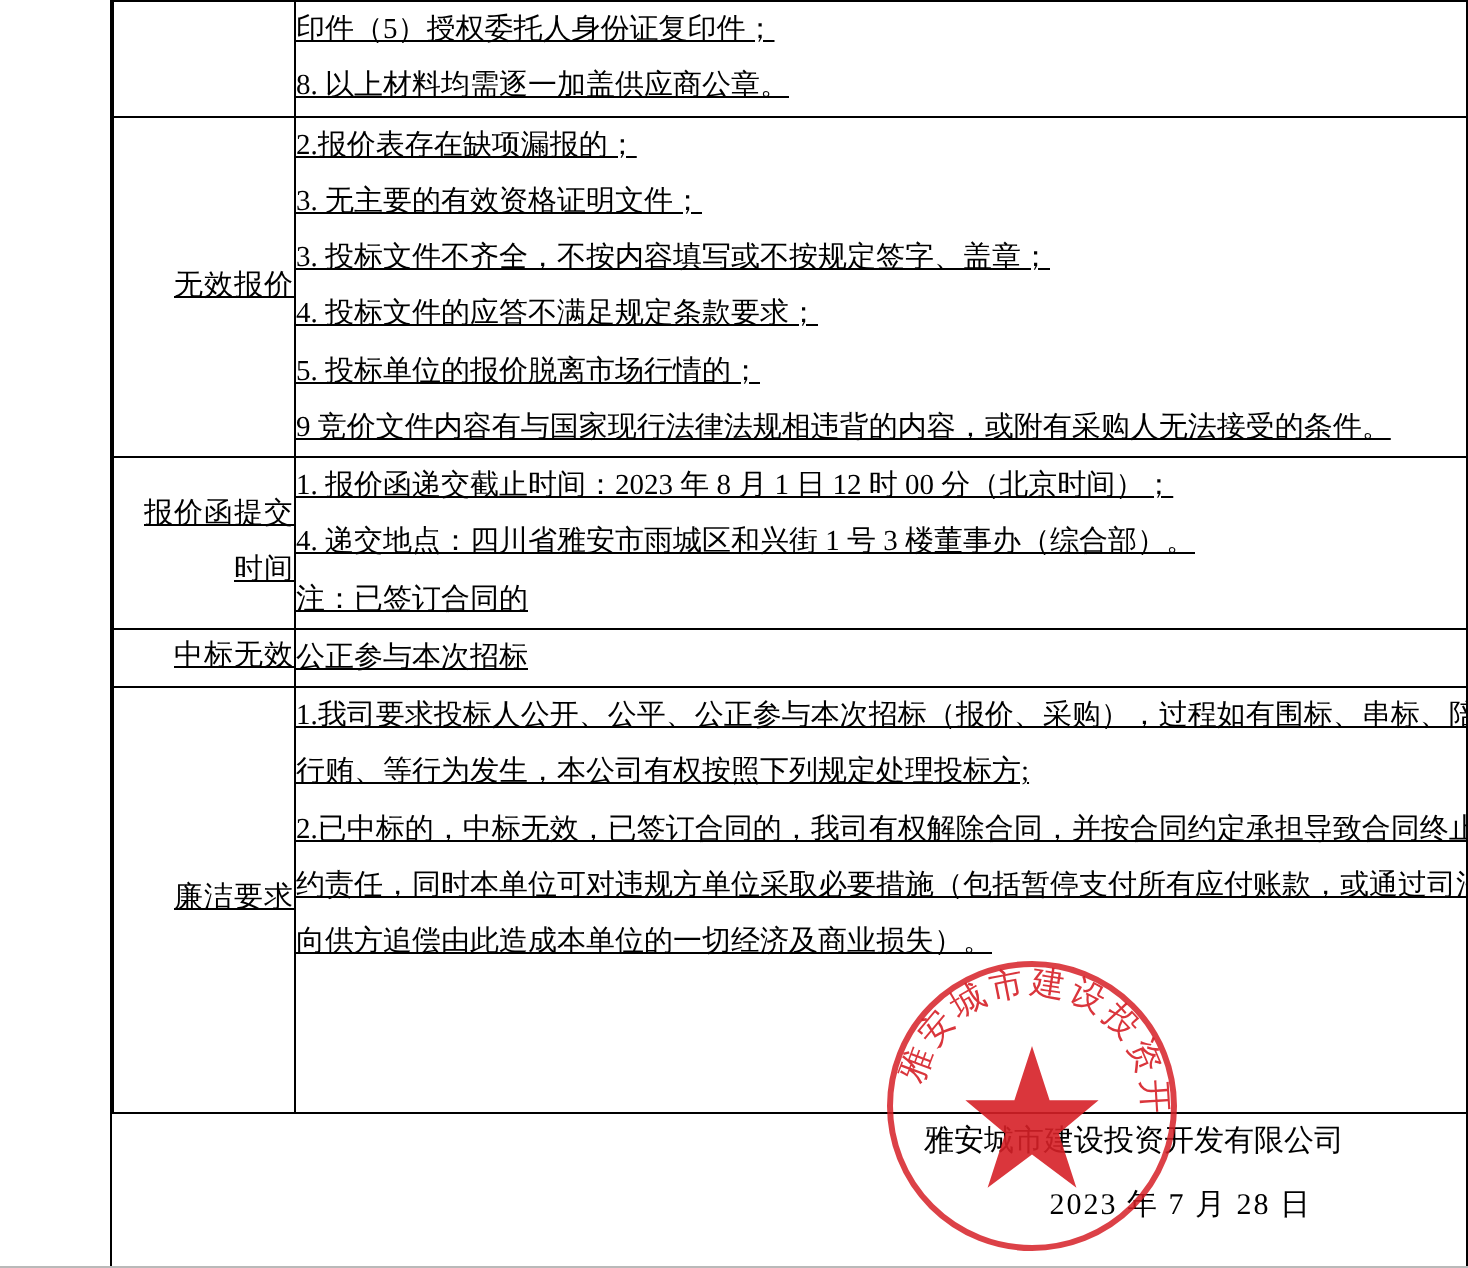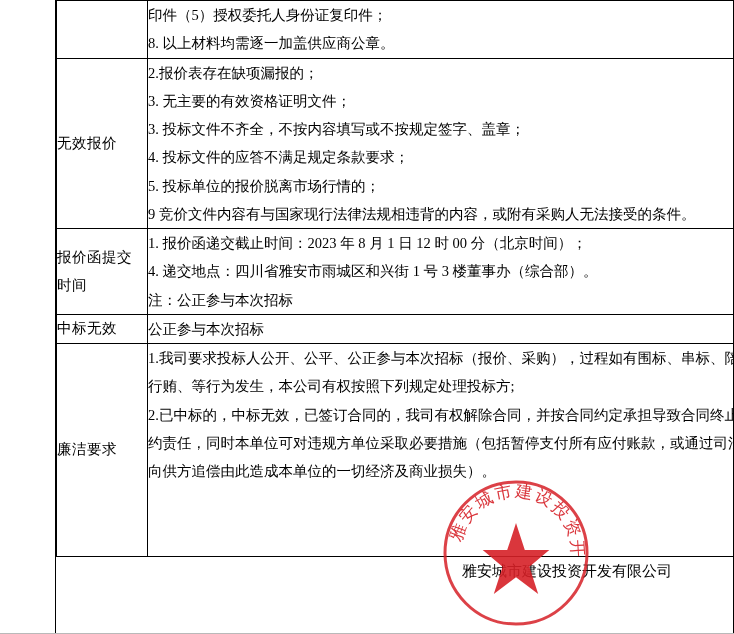"印件（5）授权委托人身份证复印件；" .page { text-decoration: none -> underline }
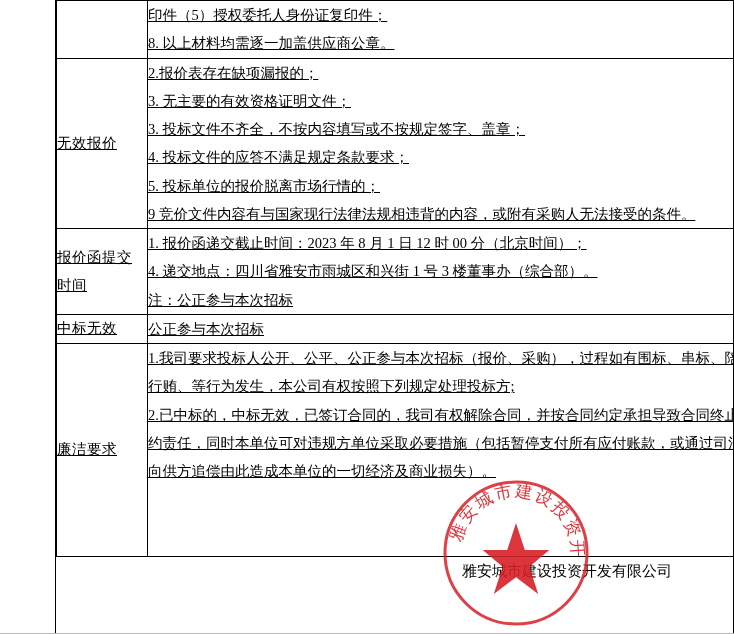"无效报价" td.label-cell { text-align: left -> right }
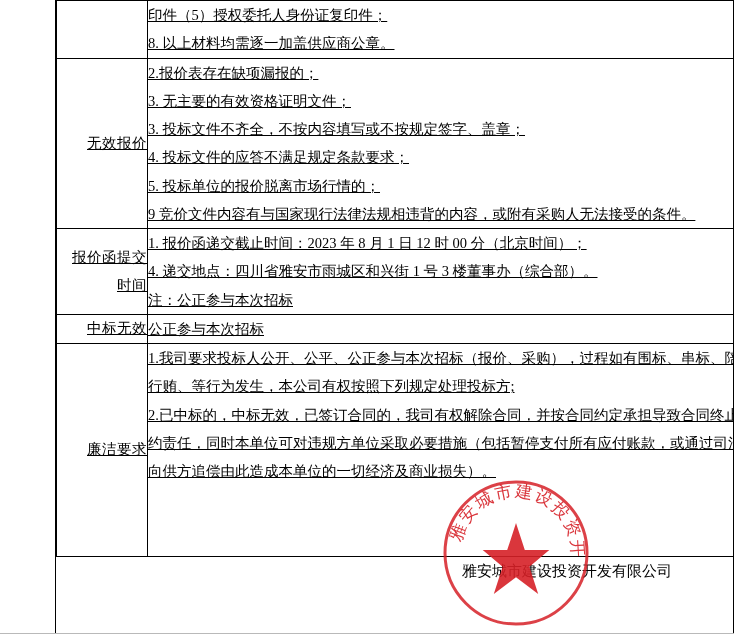"注：公正参与本次招标" div.line { text: 公正参与本次招标 -> 已签订合同的 }
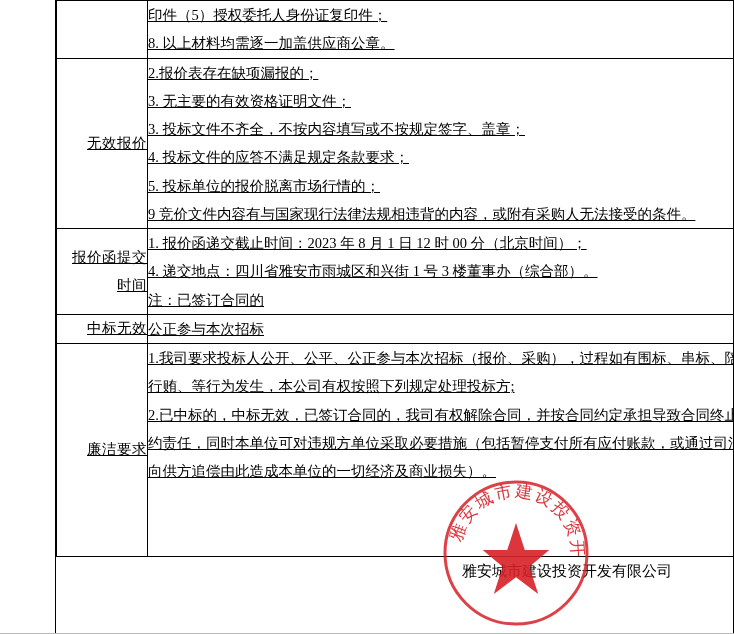"2023 年 7 月 28" div.sign-date { html: none -> <div>2023 年 7 月 28 日</div> }
